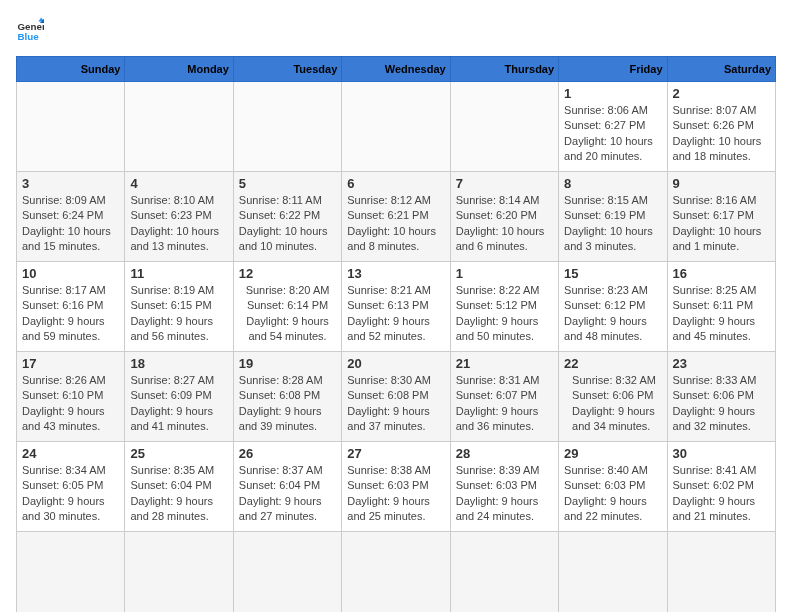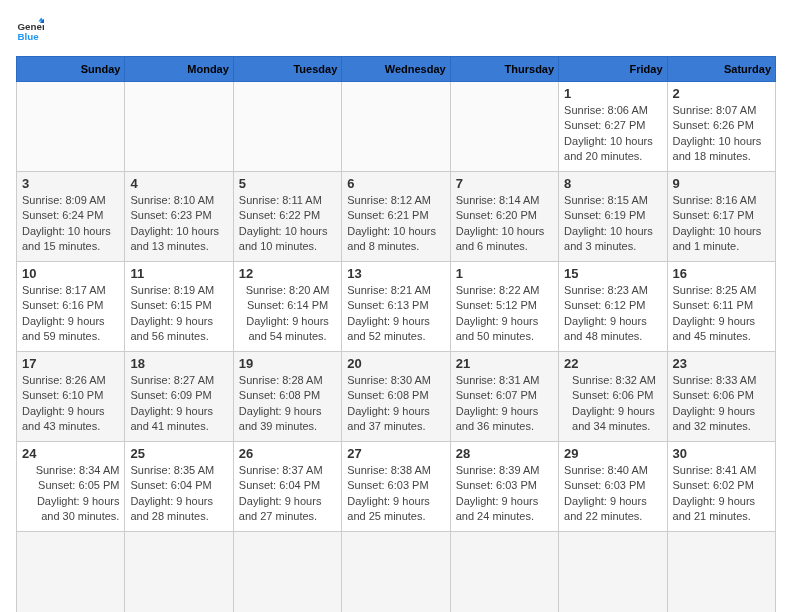"Sunrise: 8:34 AM" div.day-info { text-align: right -> none }
